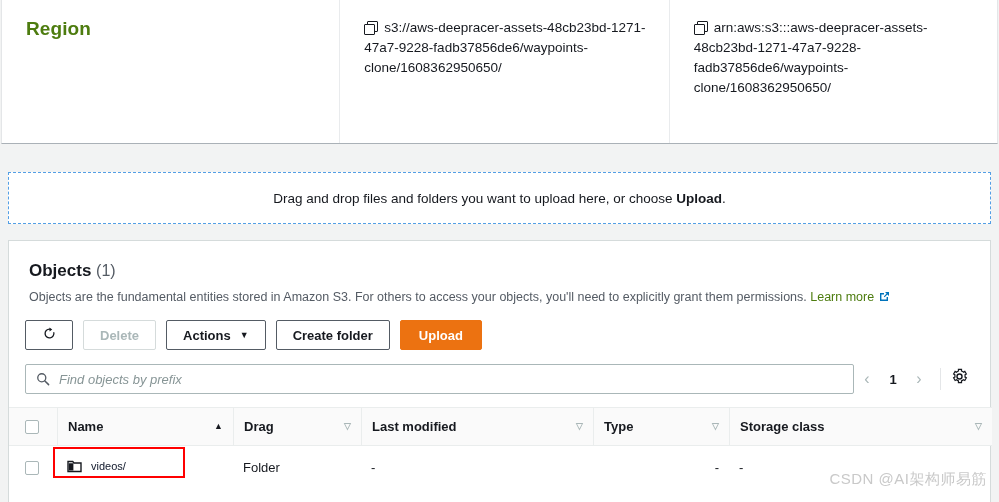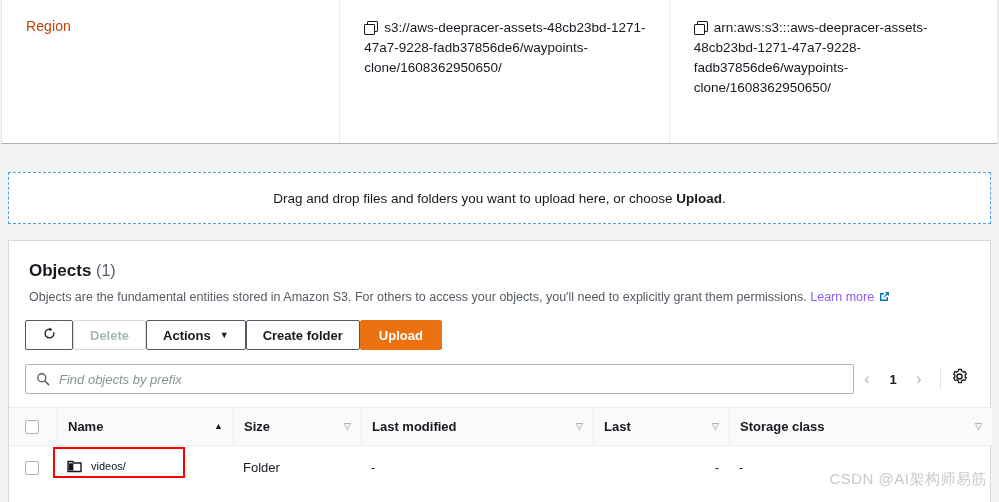"Region" .info-label { color: #c2410c -> #4d7c0f; font-size: 14px -> 19px; font-weight: 400 -> 700 }
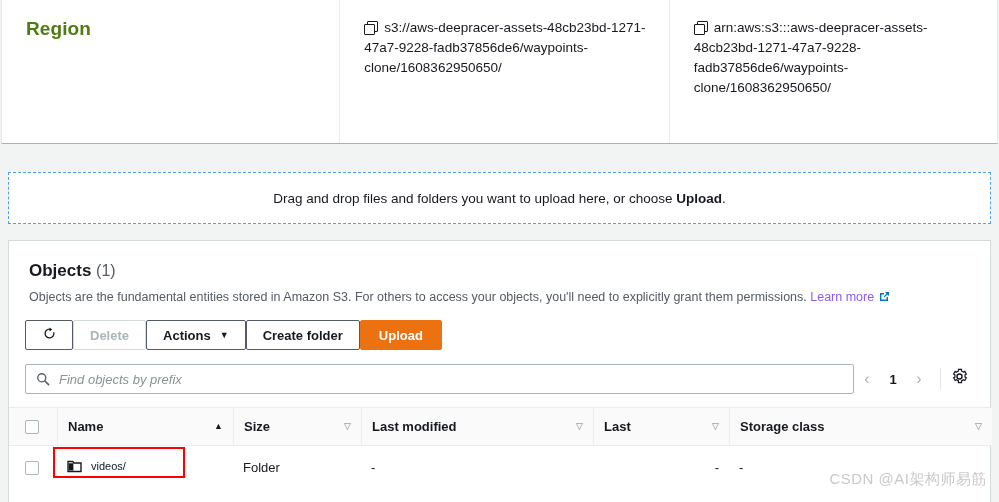"Learn more" .panel-desc a { color: #8b5cf6 -> #4d7c0f }
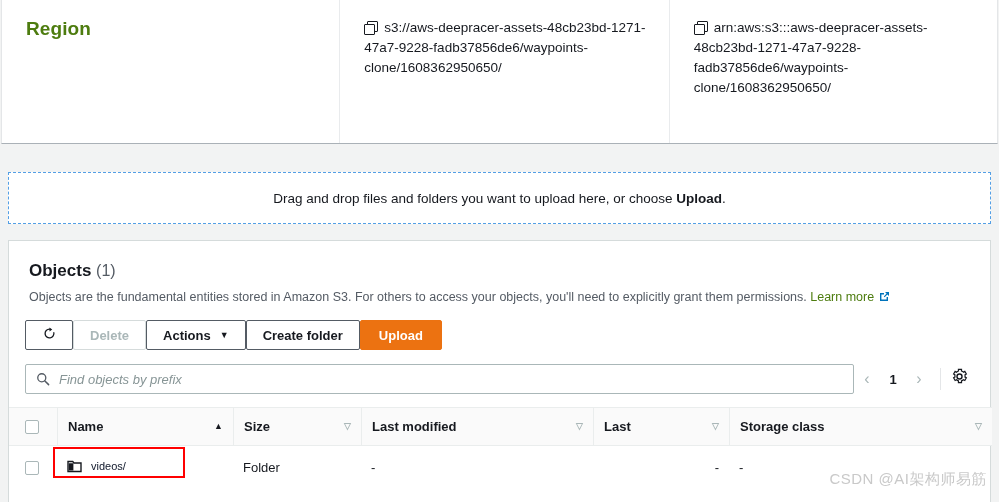"Delete" .toolbar { gap: none -> 10px }
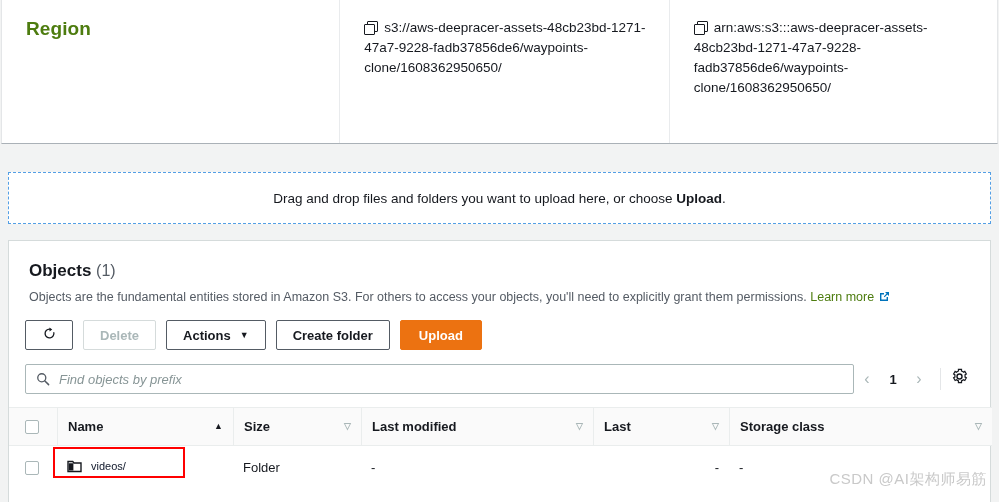"Size" span { text: Size -> Drag }
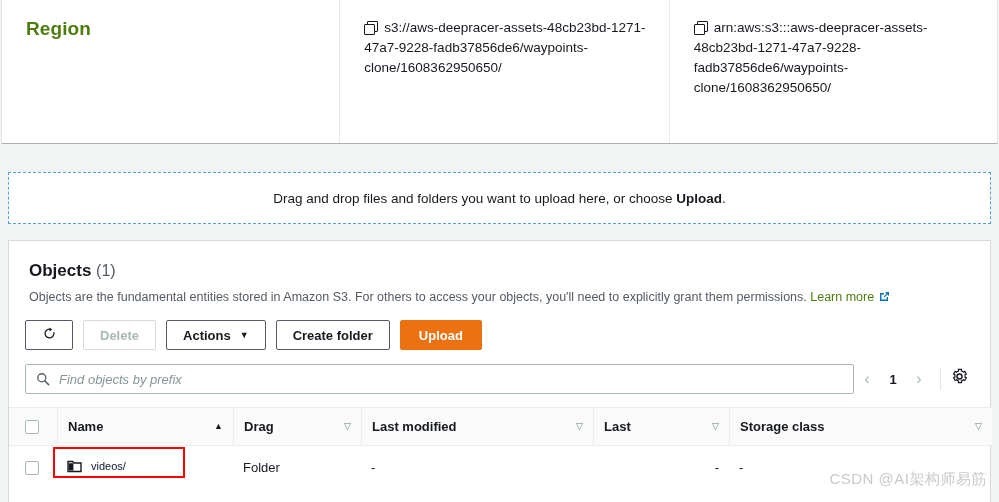"Last" span { text: Last -> Type }
